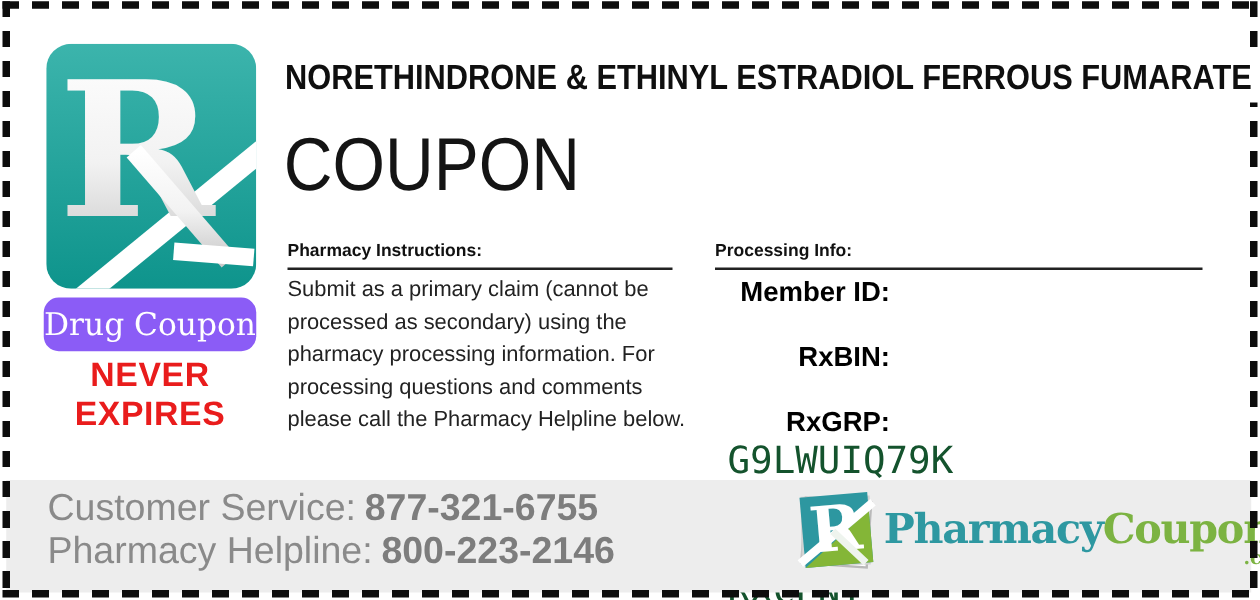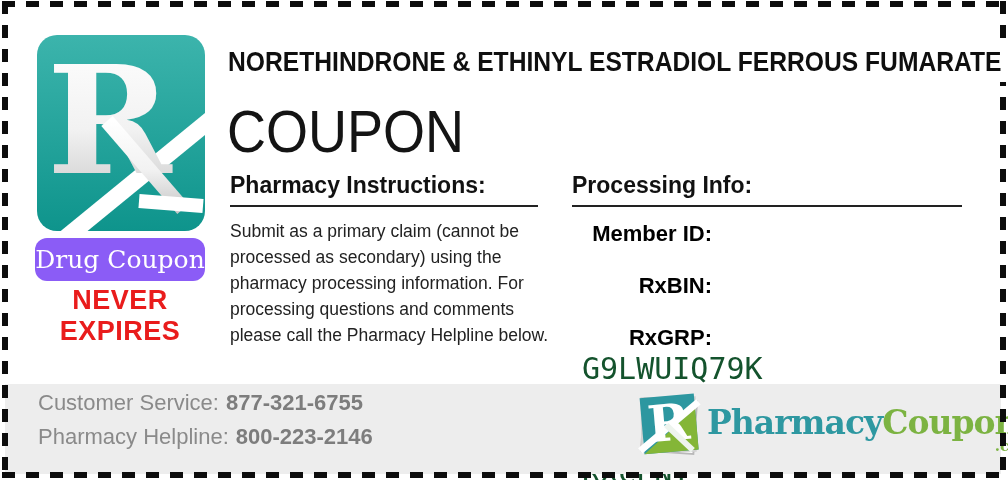"Pharmacy Instructions:" .col-heading { font-size: 23px -> 14px; top: 172px -> 192px }
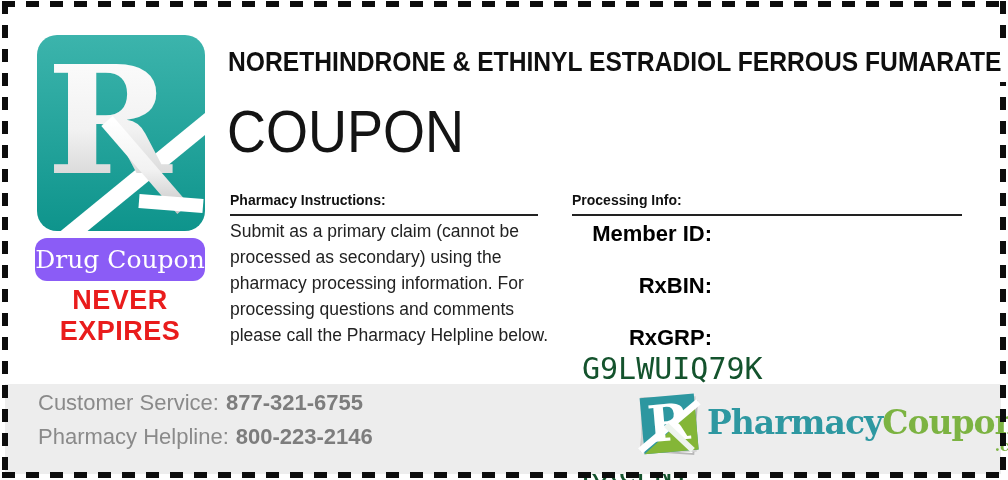"Customer Service: 877-321-6755" .cs-line { font-size: 22px -> 30px }
